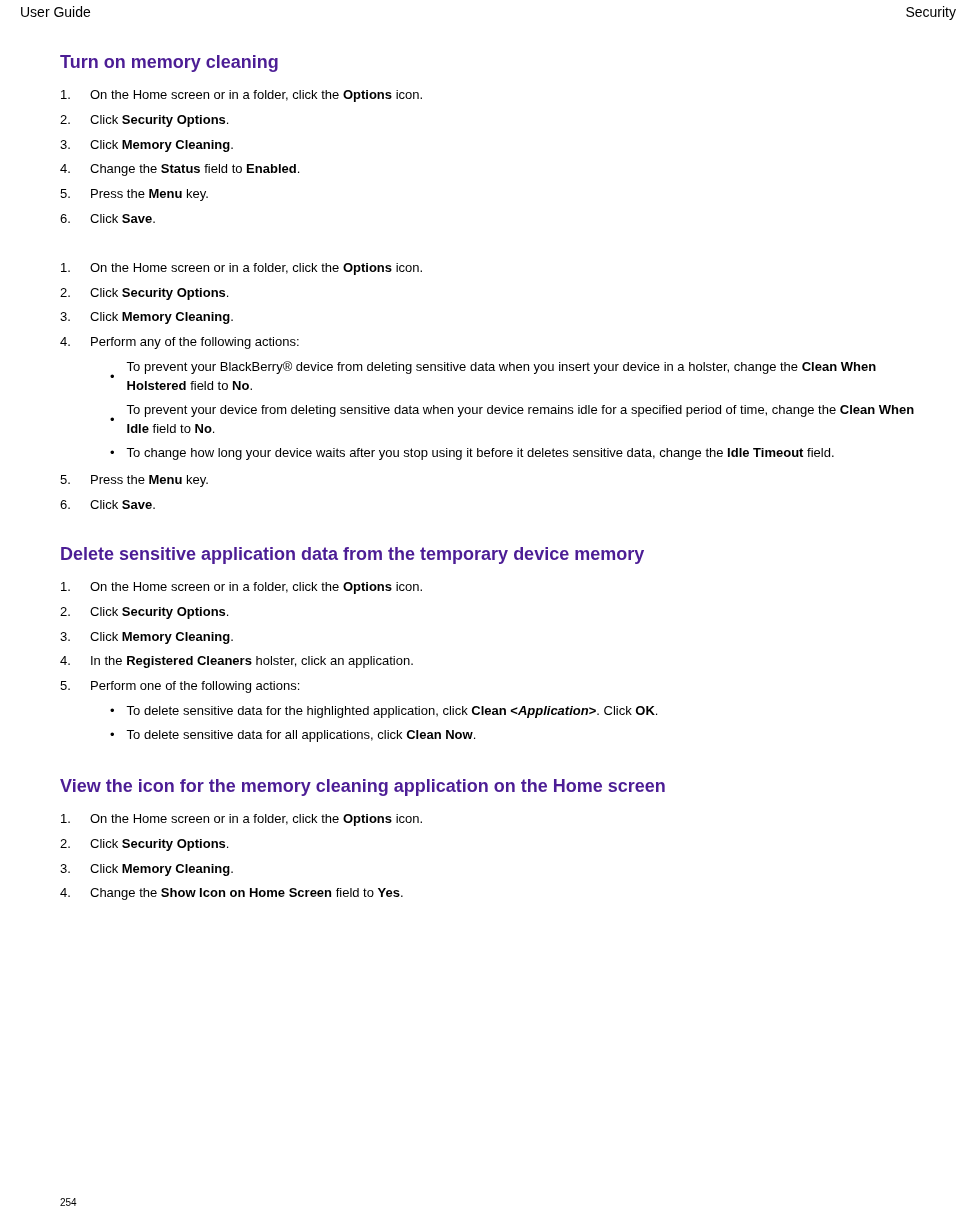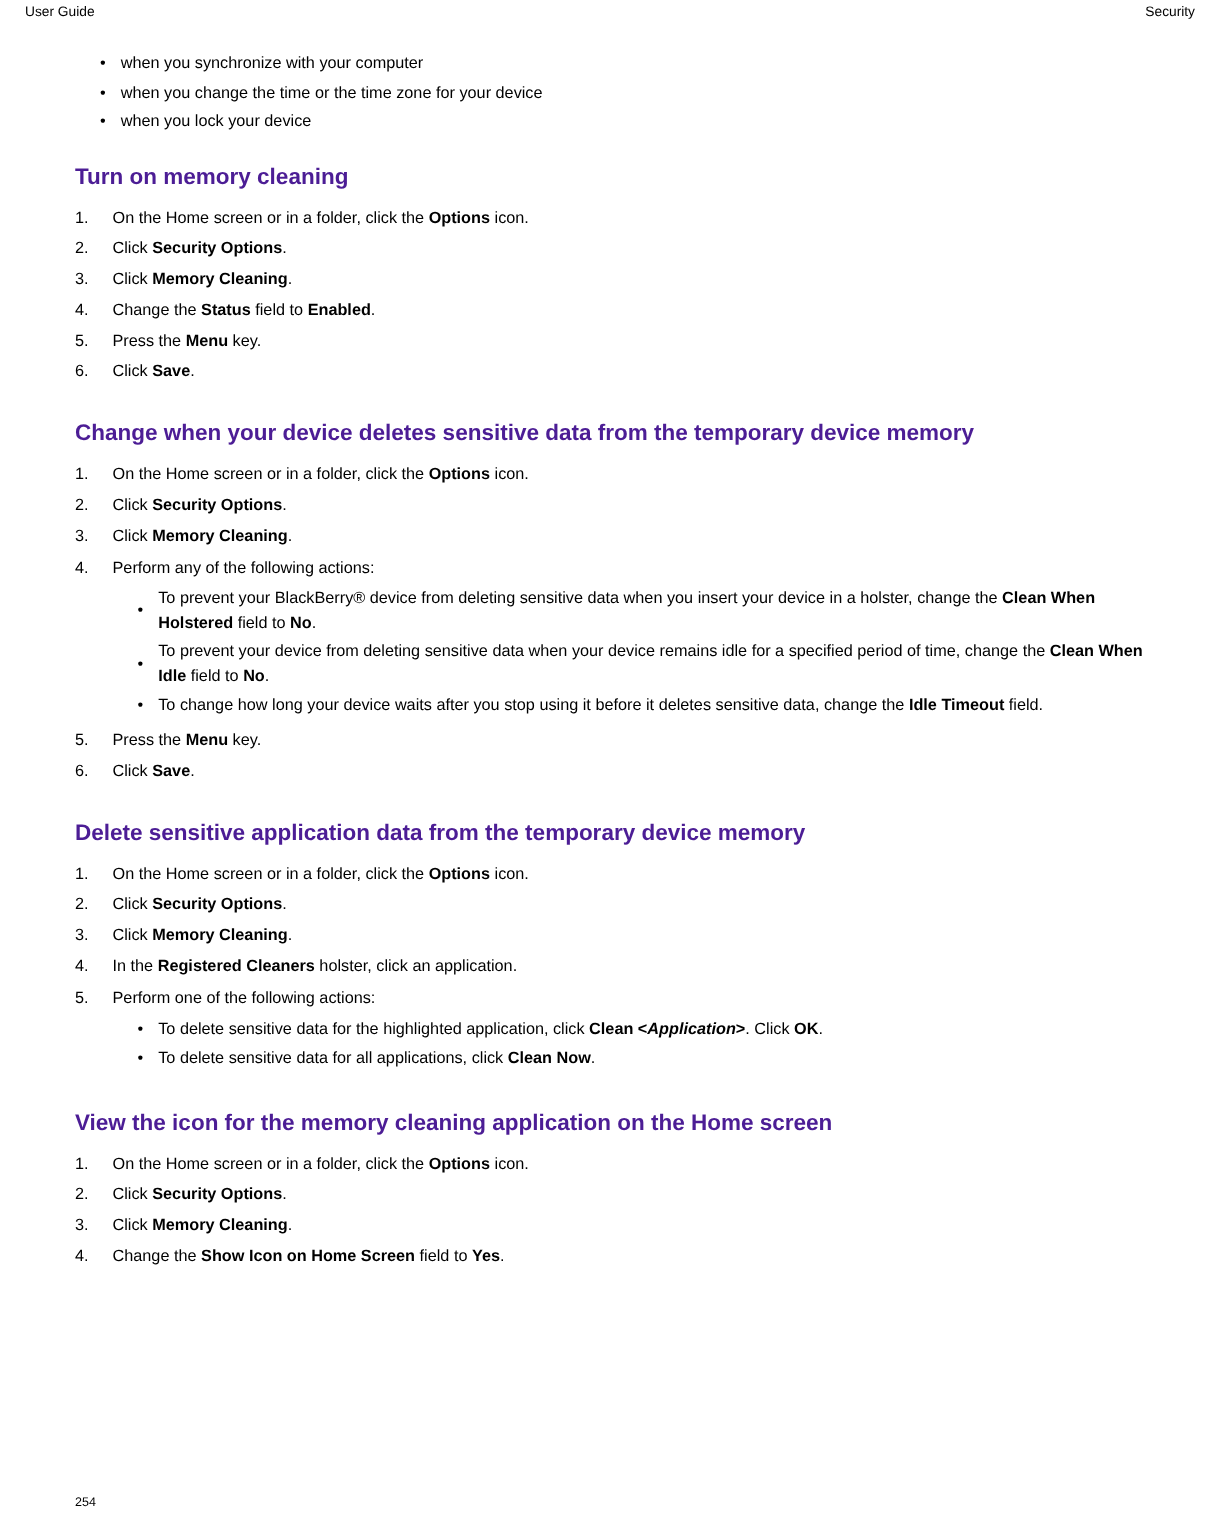"User Guide" .page-header { font-size: 11px -> 14px }
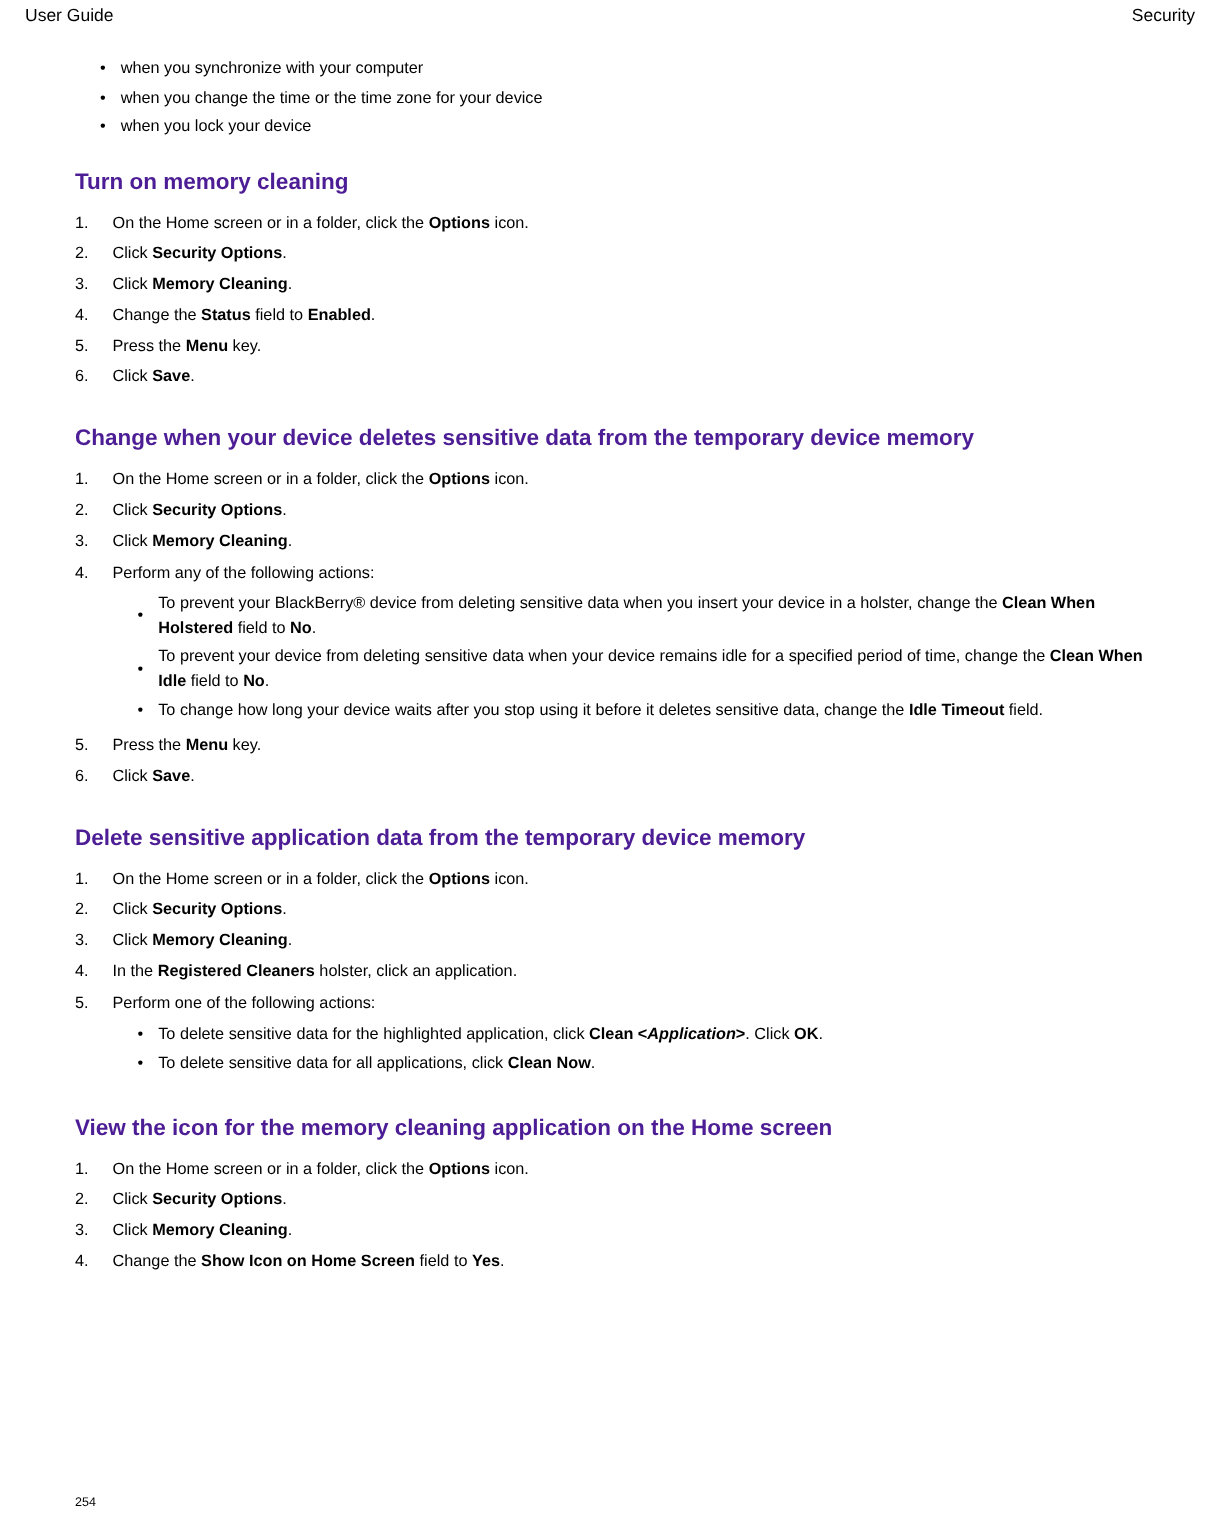"when you synchronize with your" ul.bullet-list { html: <ul> <li>when you synchronize with your computer</li> <li>when you change the time or the time zone for your device</li> <li>when you lock your device</li> </ul> -> none }
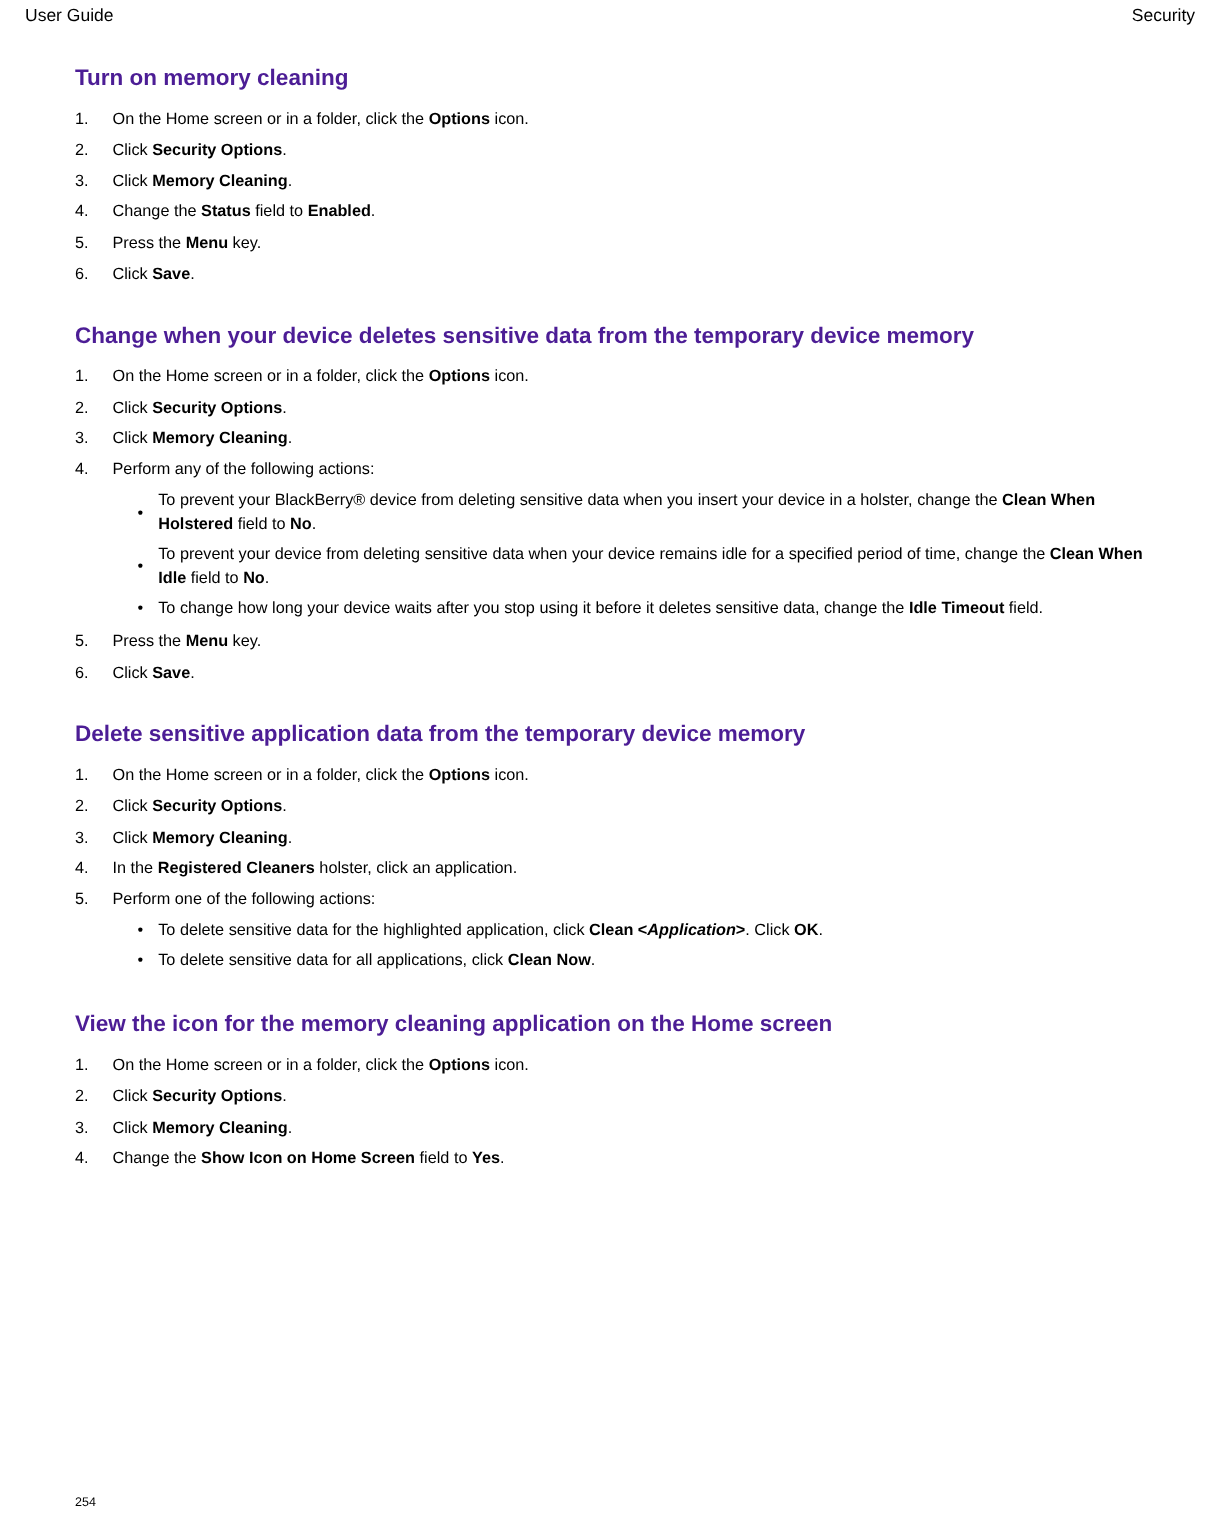"Change when your device deletes" h2 { html: <h2>Change when your device deletes sensitive data from the temporary device memory</h2> -> none }
